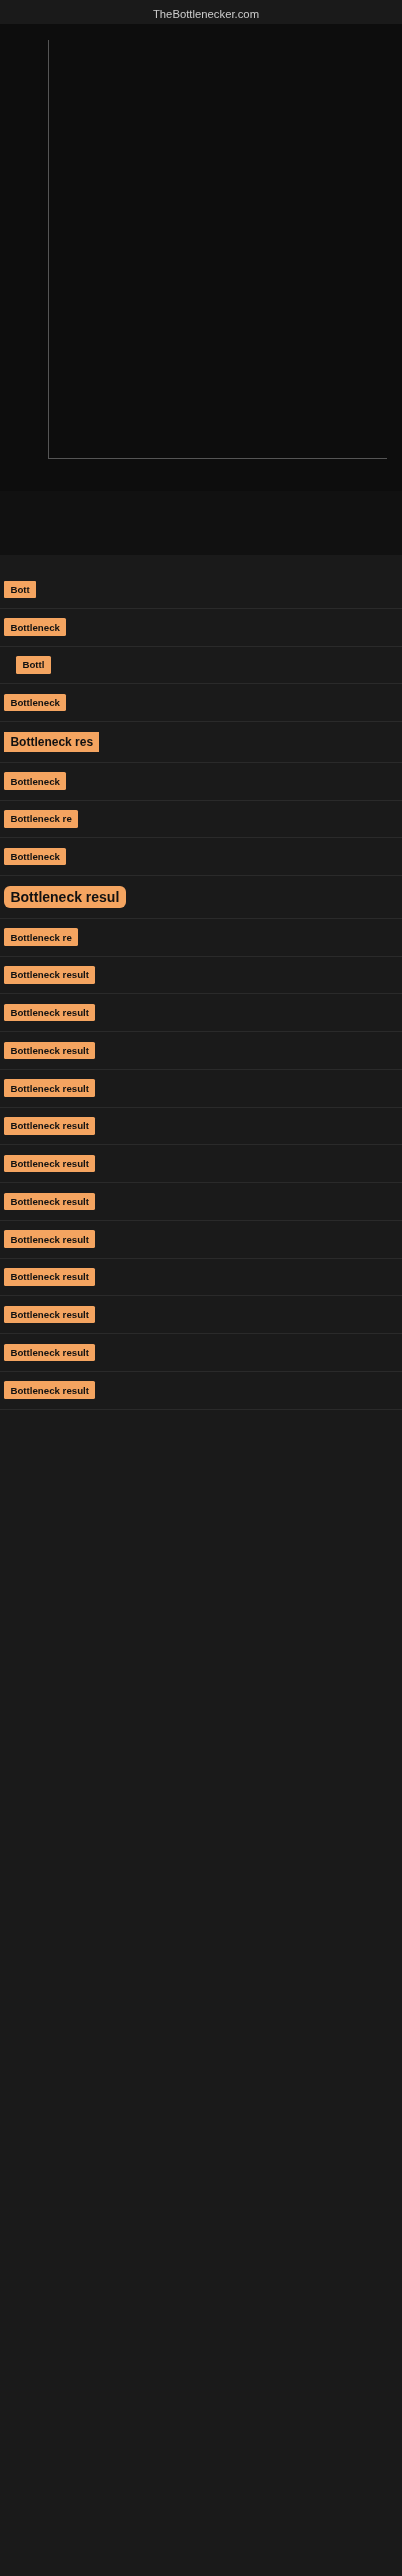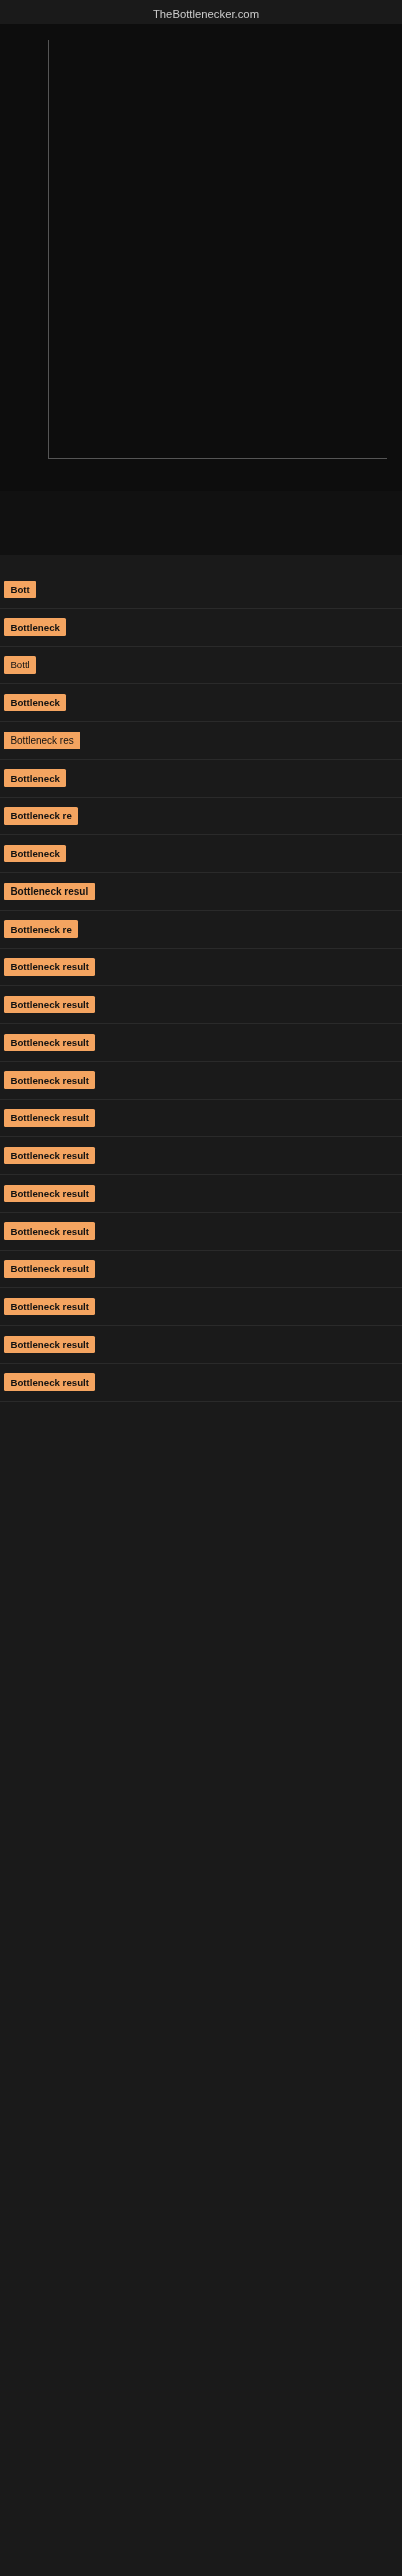"Bottl" span { font-weight: normal -> bold; margin-left: 4px -> 16px }
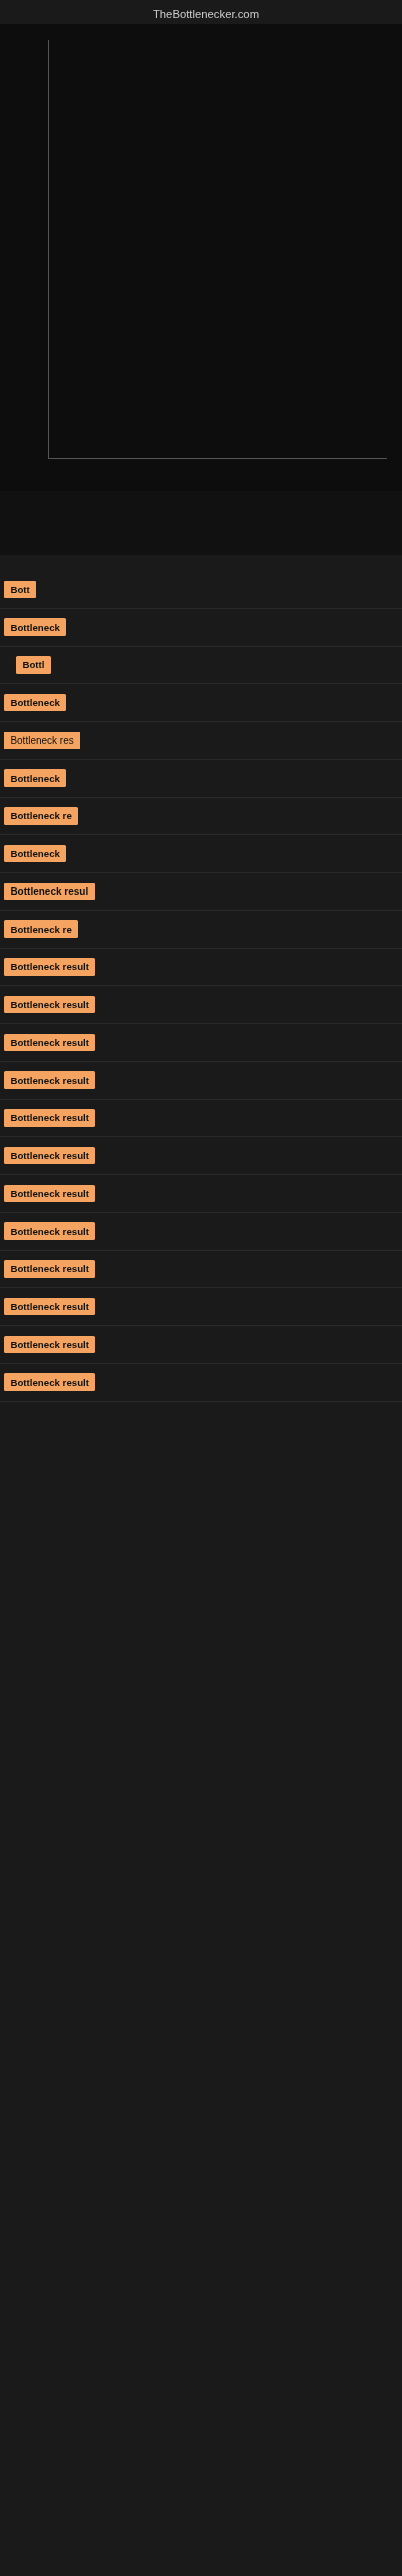"Bottleneck res" span { font-size: 10px -> 12px; font-weight: normal -> bold }
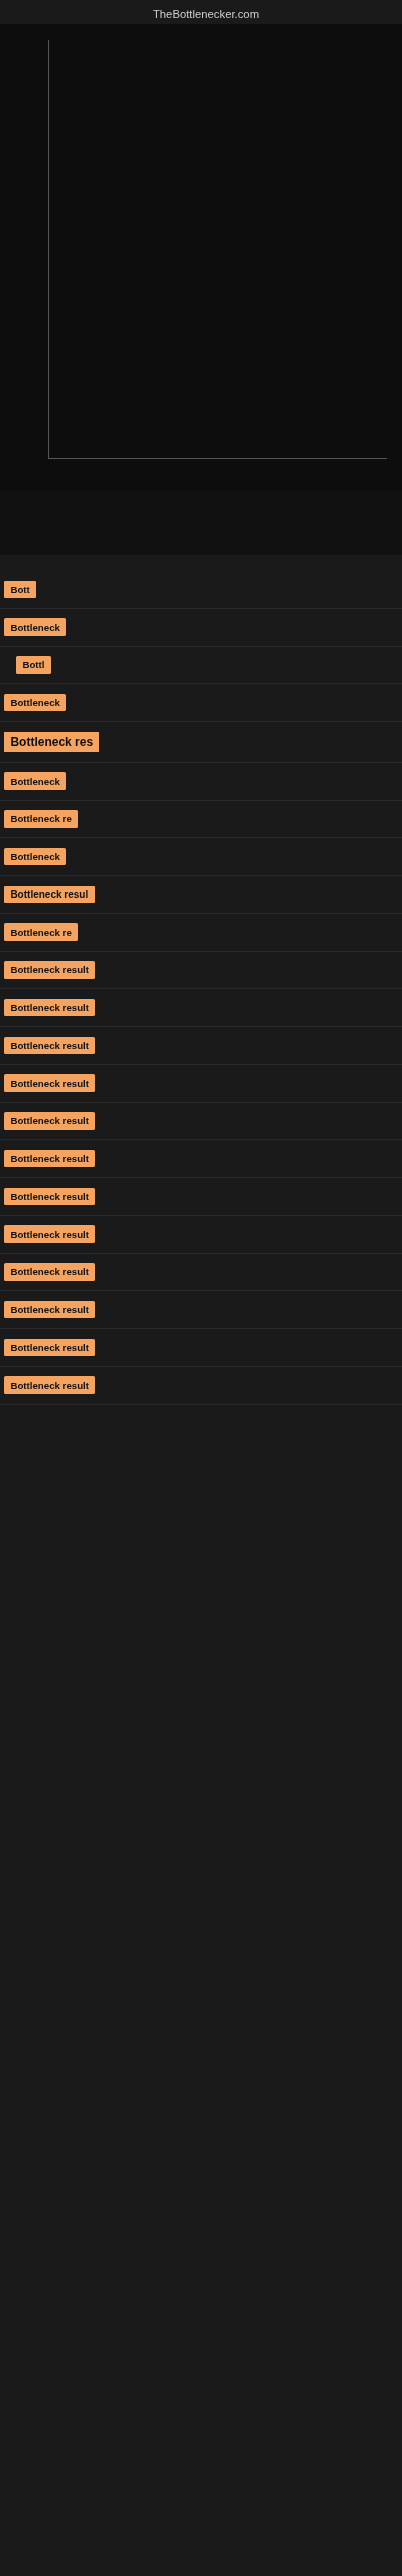"Bottleneck resul" span { border-radius: 1px -> 6px; font-size: 10px -> 14px }
